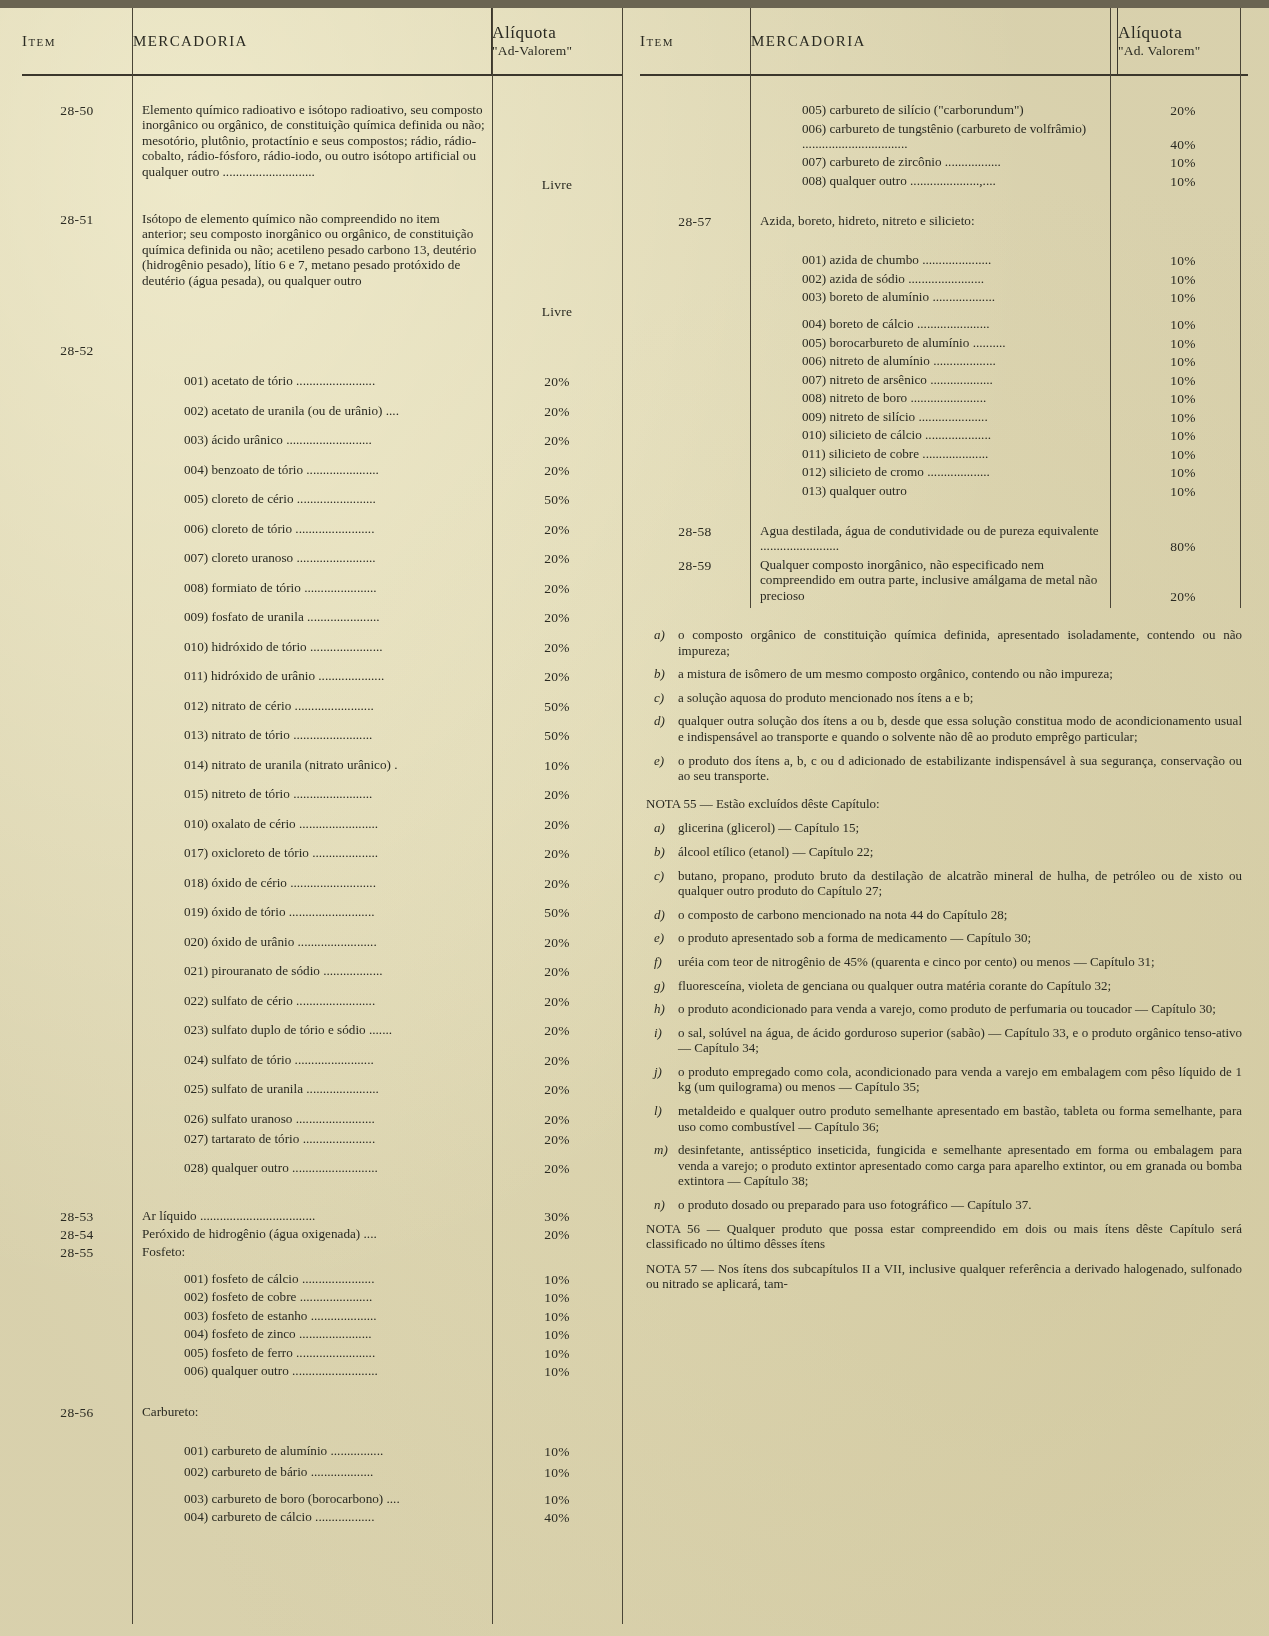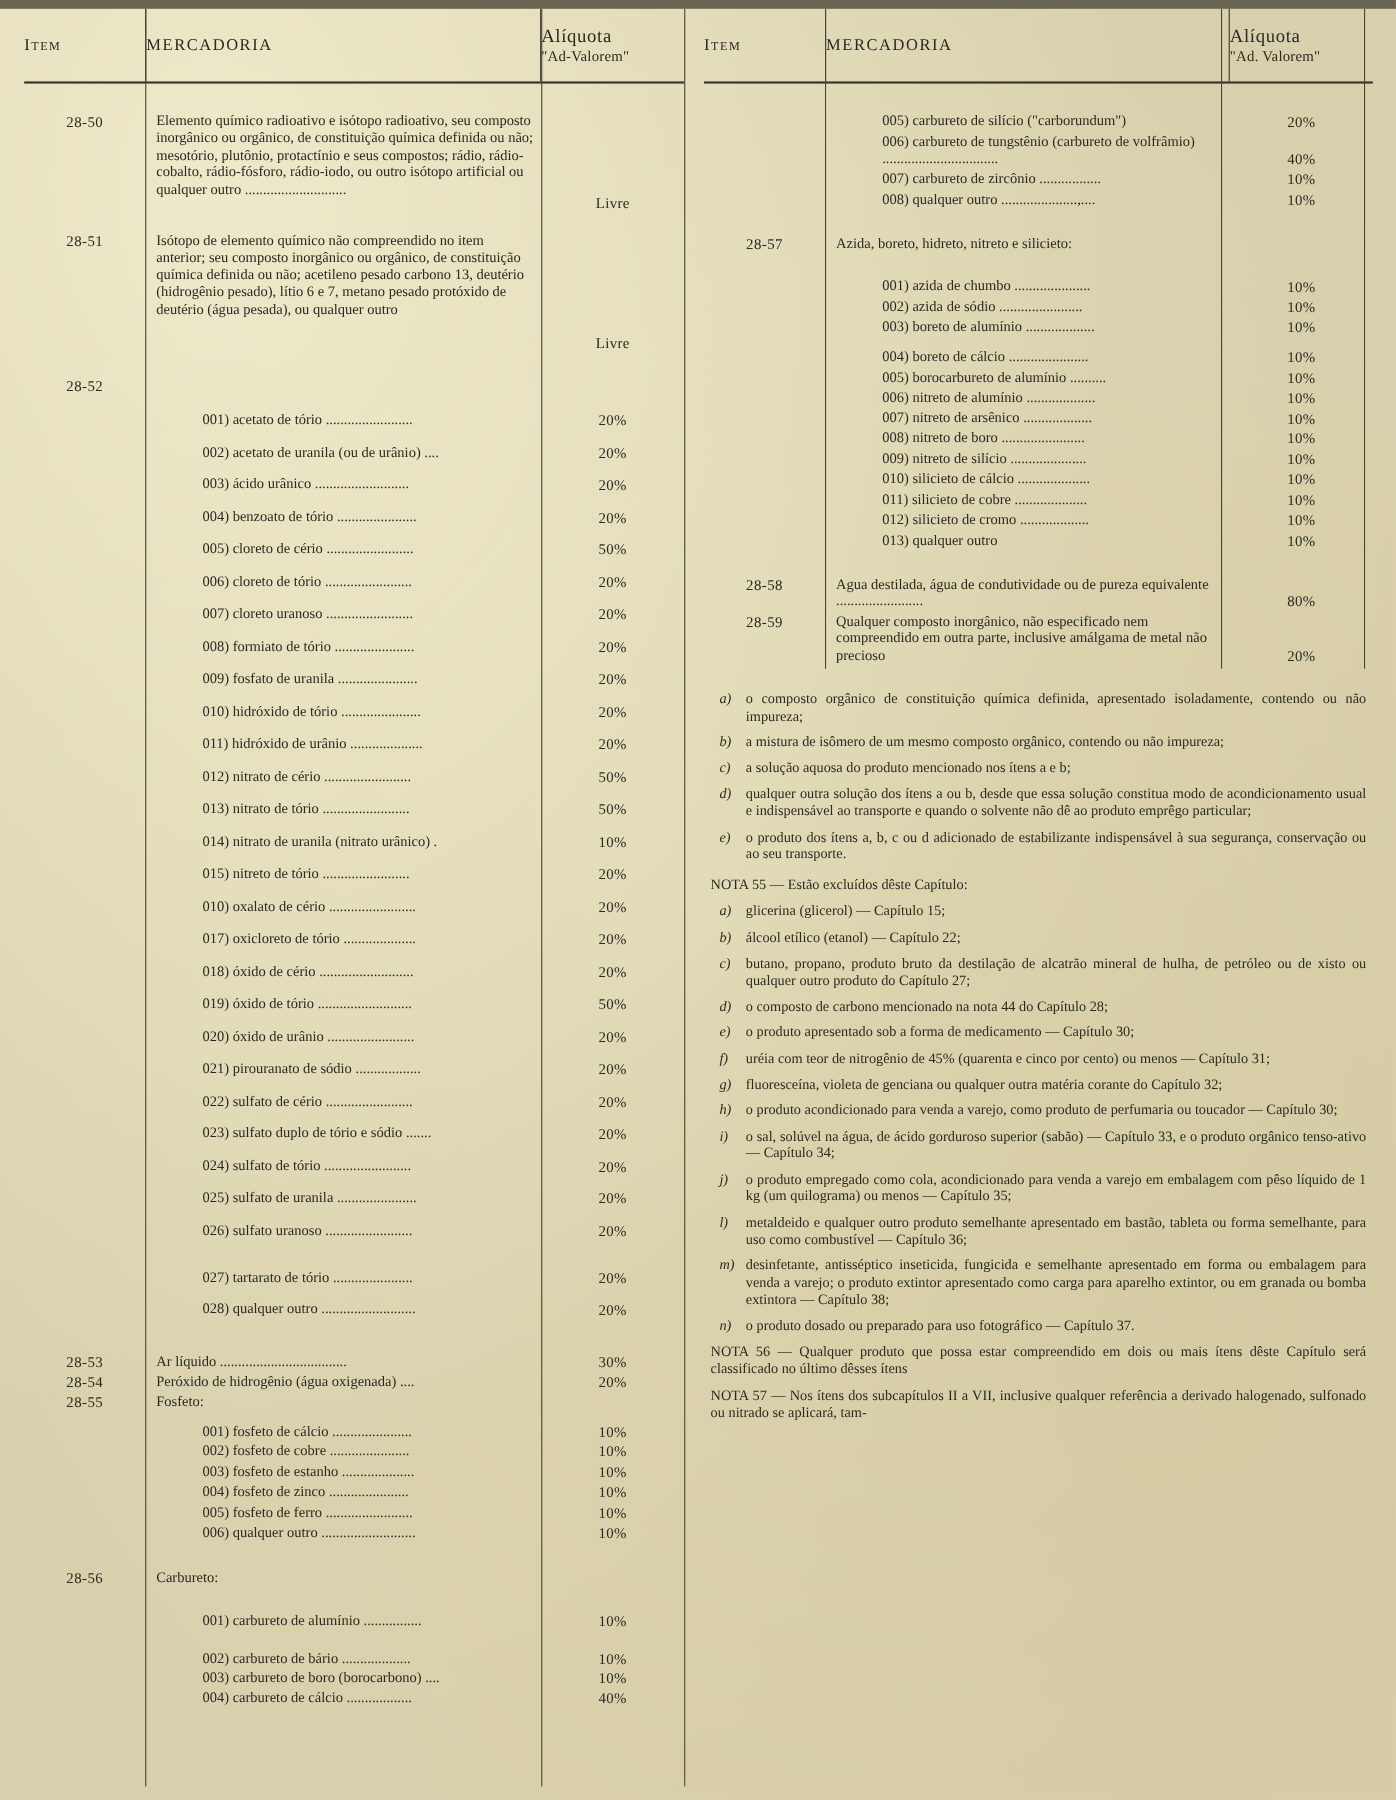"026) sulfato uranoso" div.row { margin-bottom: 25px -> 3px }
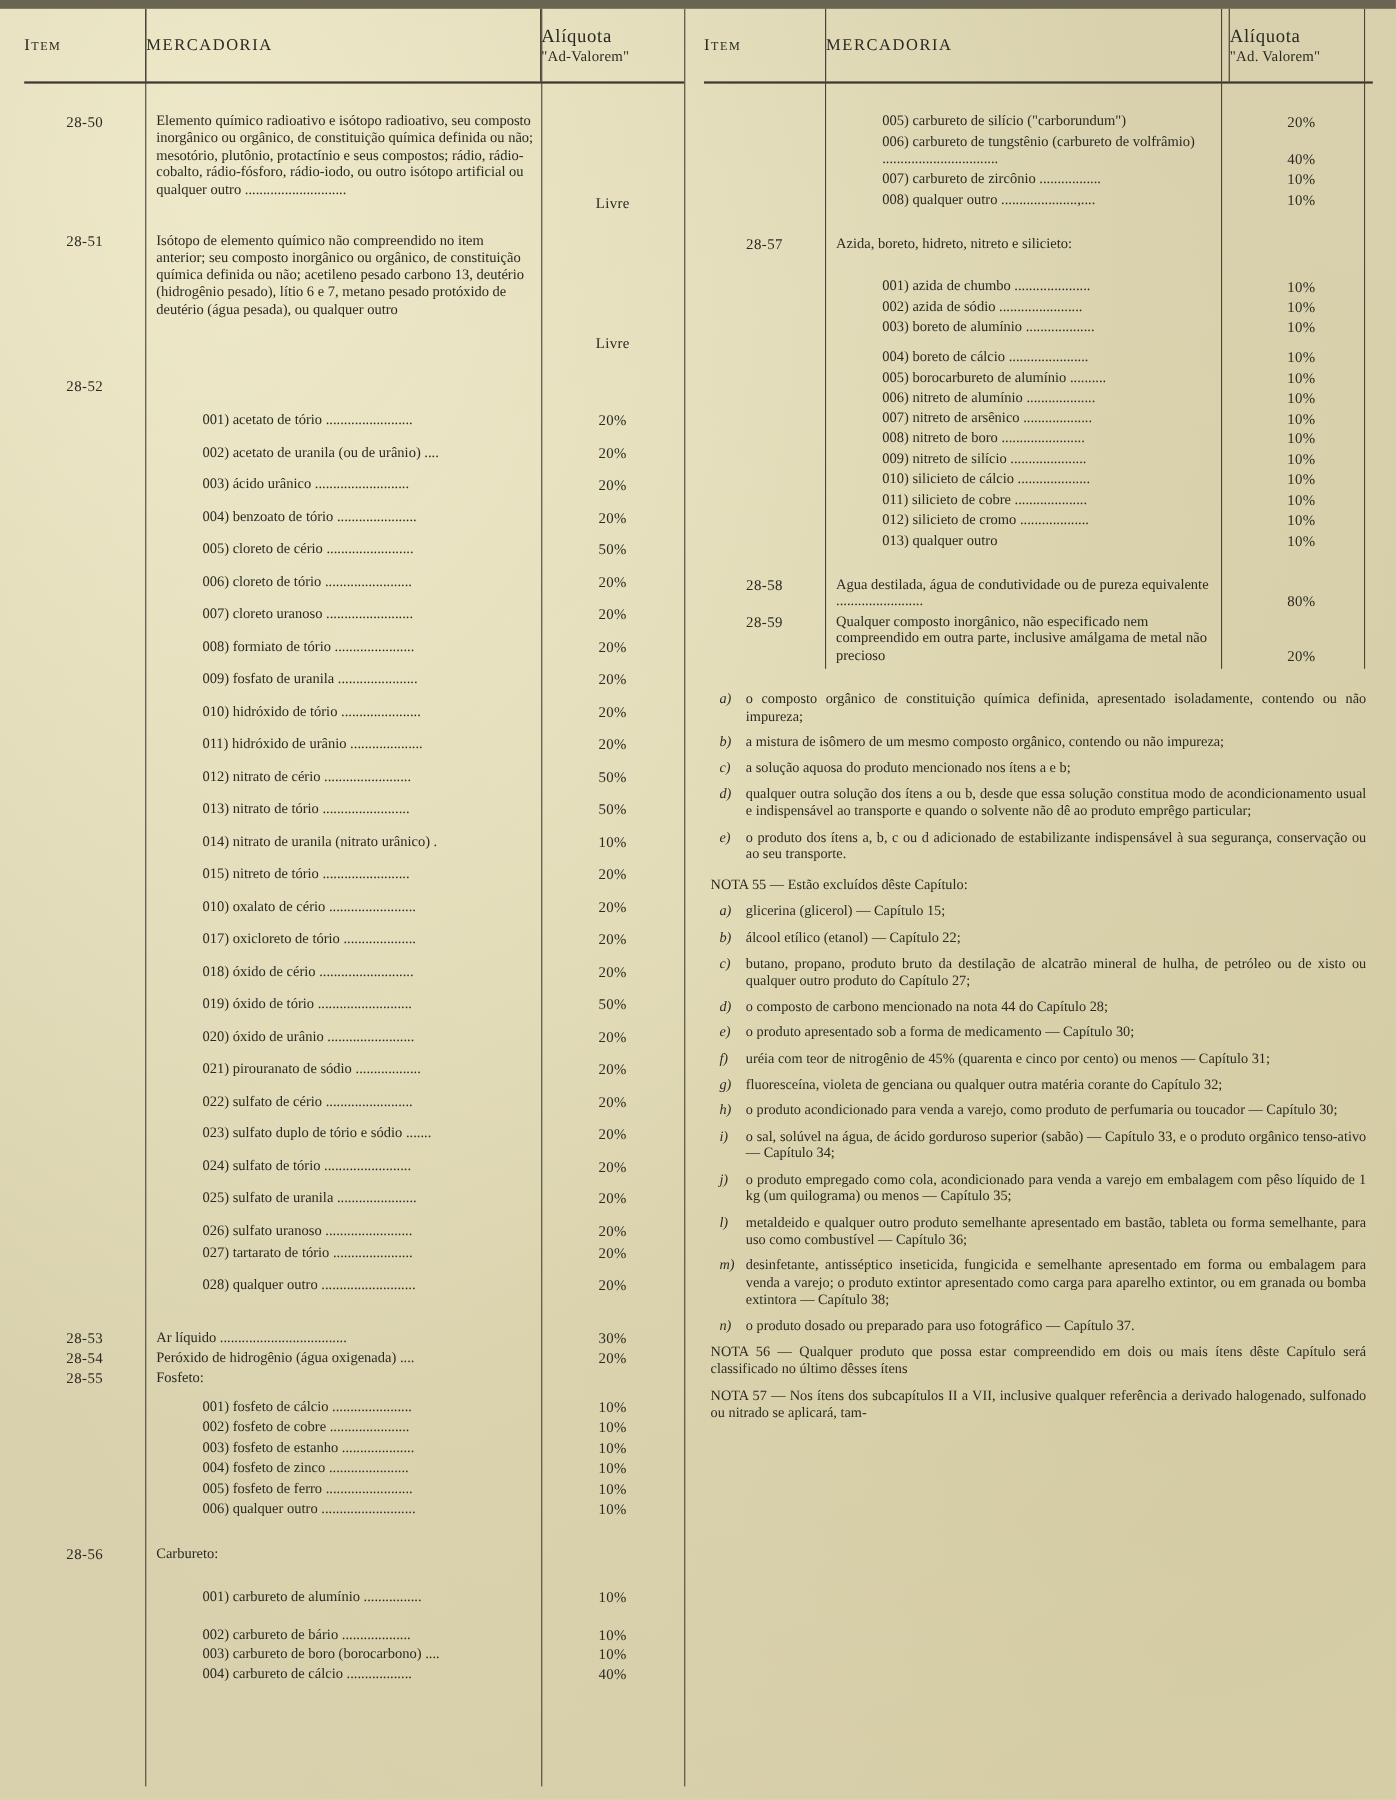"001) carbureto de alumínio" div.row { margin-bottom: 18px -> 4px }
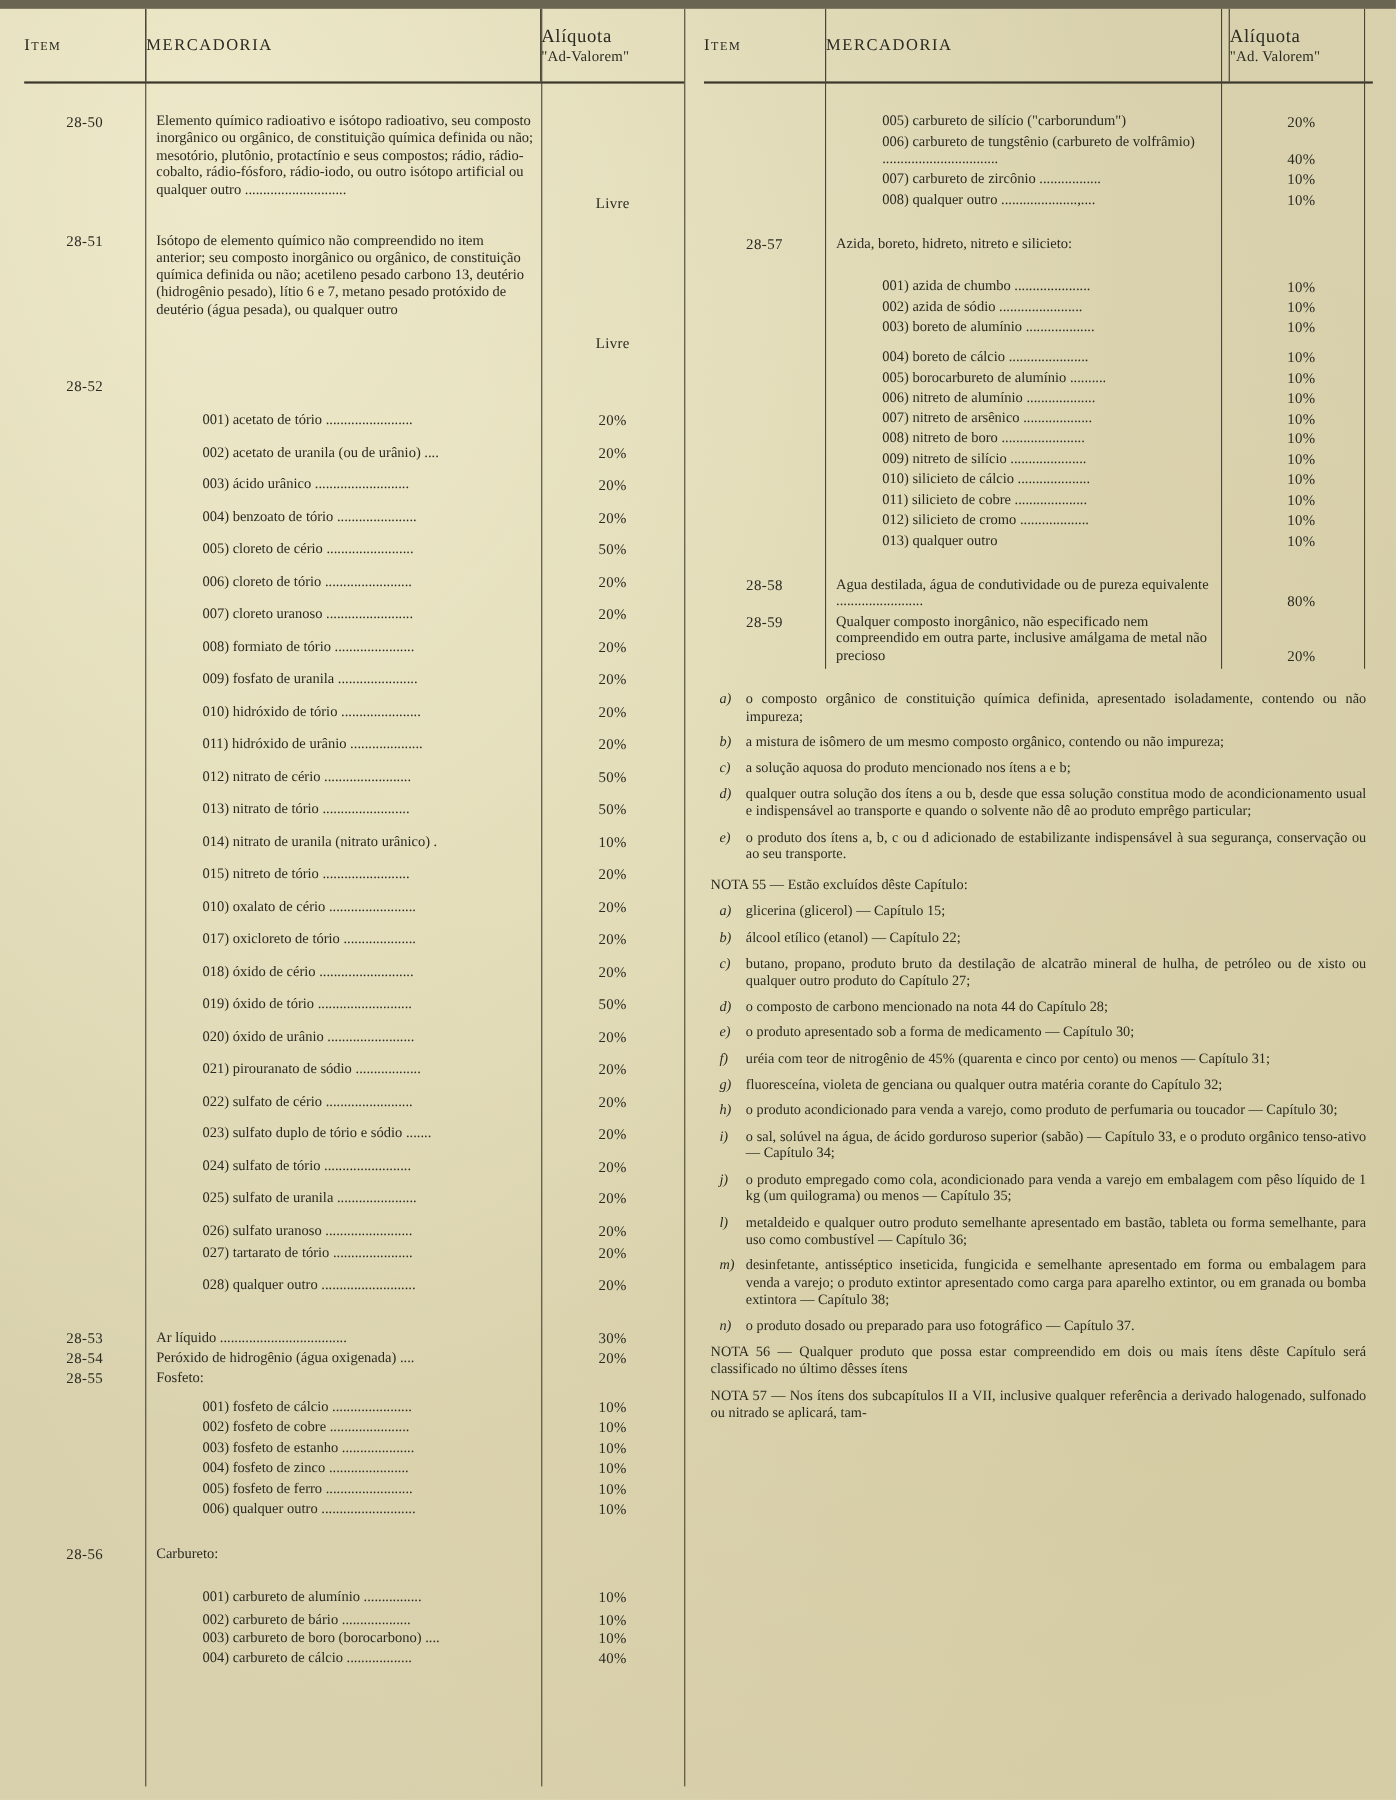"002) carbureto de bário" div.row { margin-bottom: 0 -> 10px }
